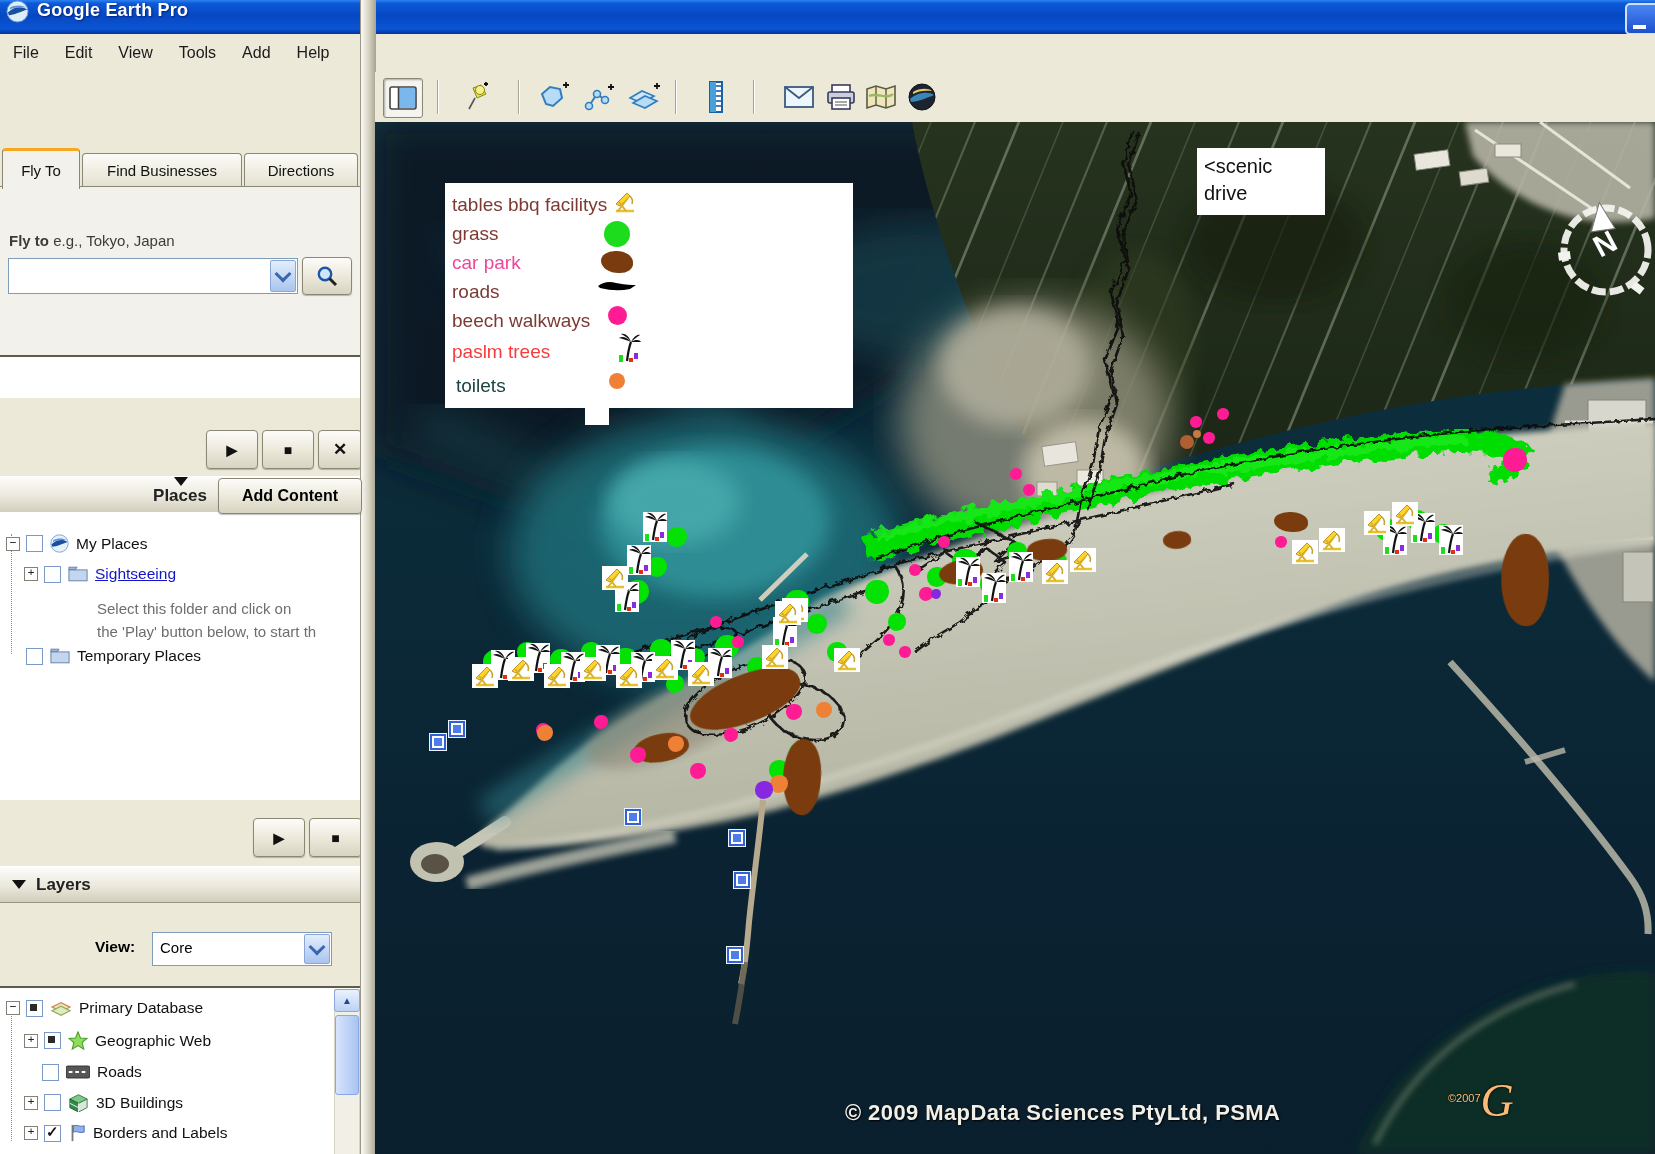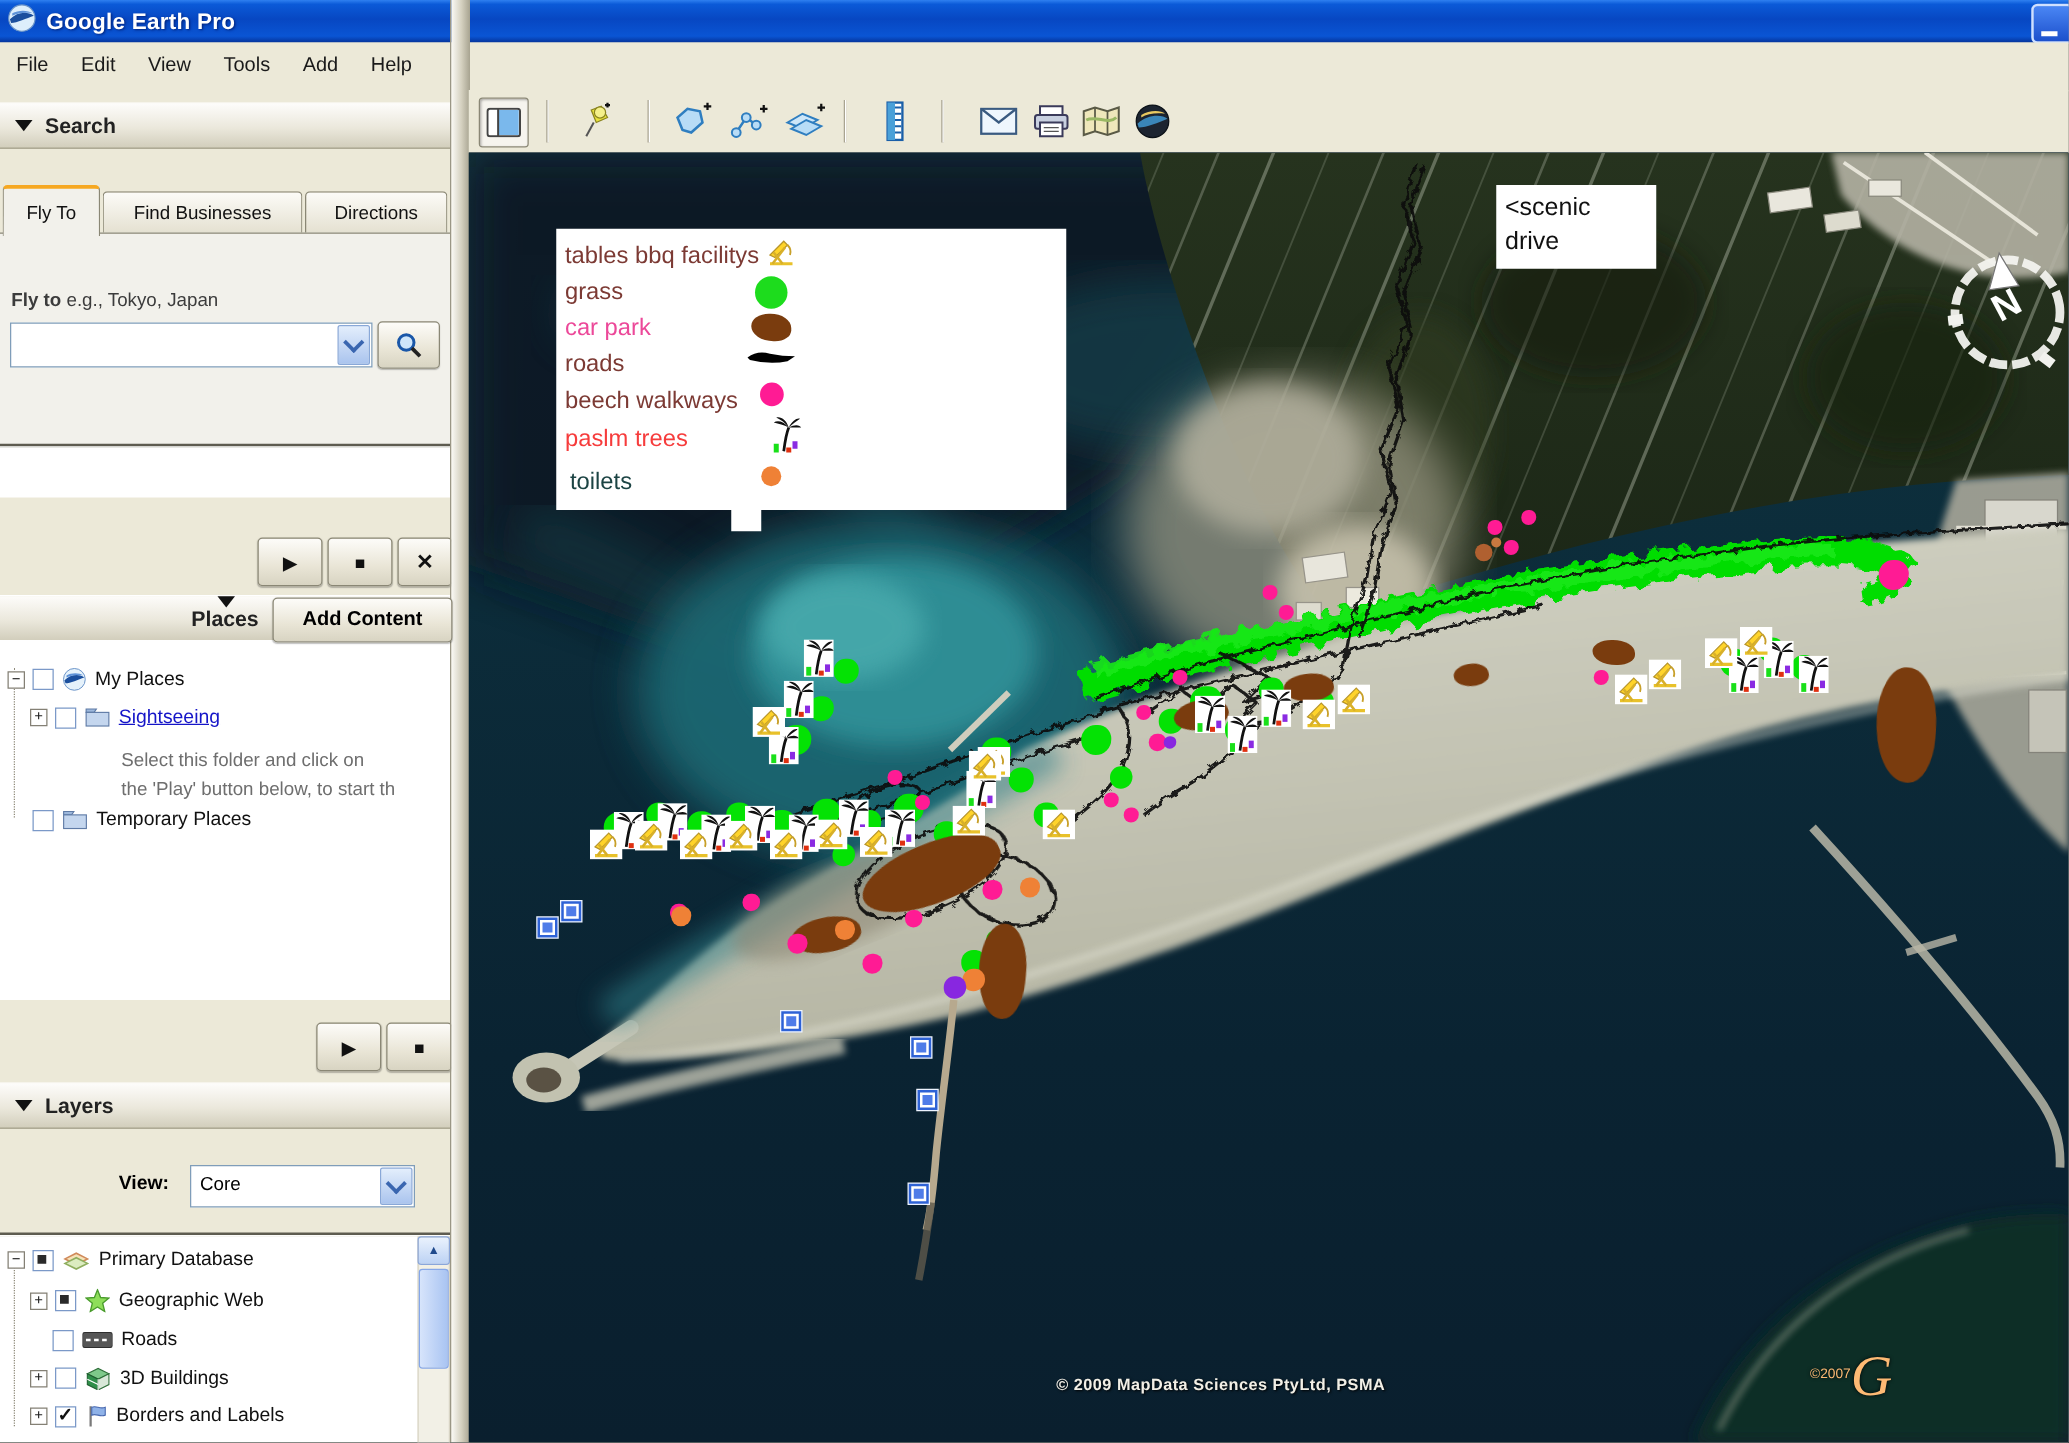"Google Earth Pro" #titlebar { align-items: center -> flex-start }
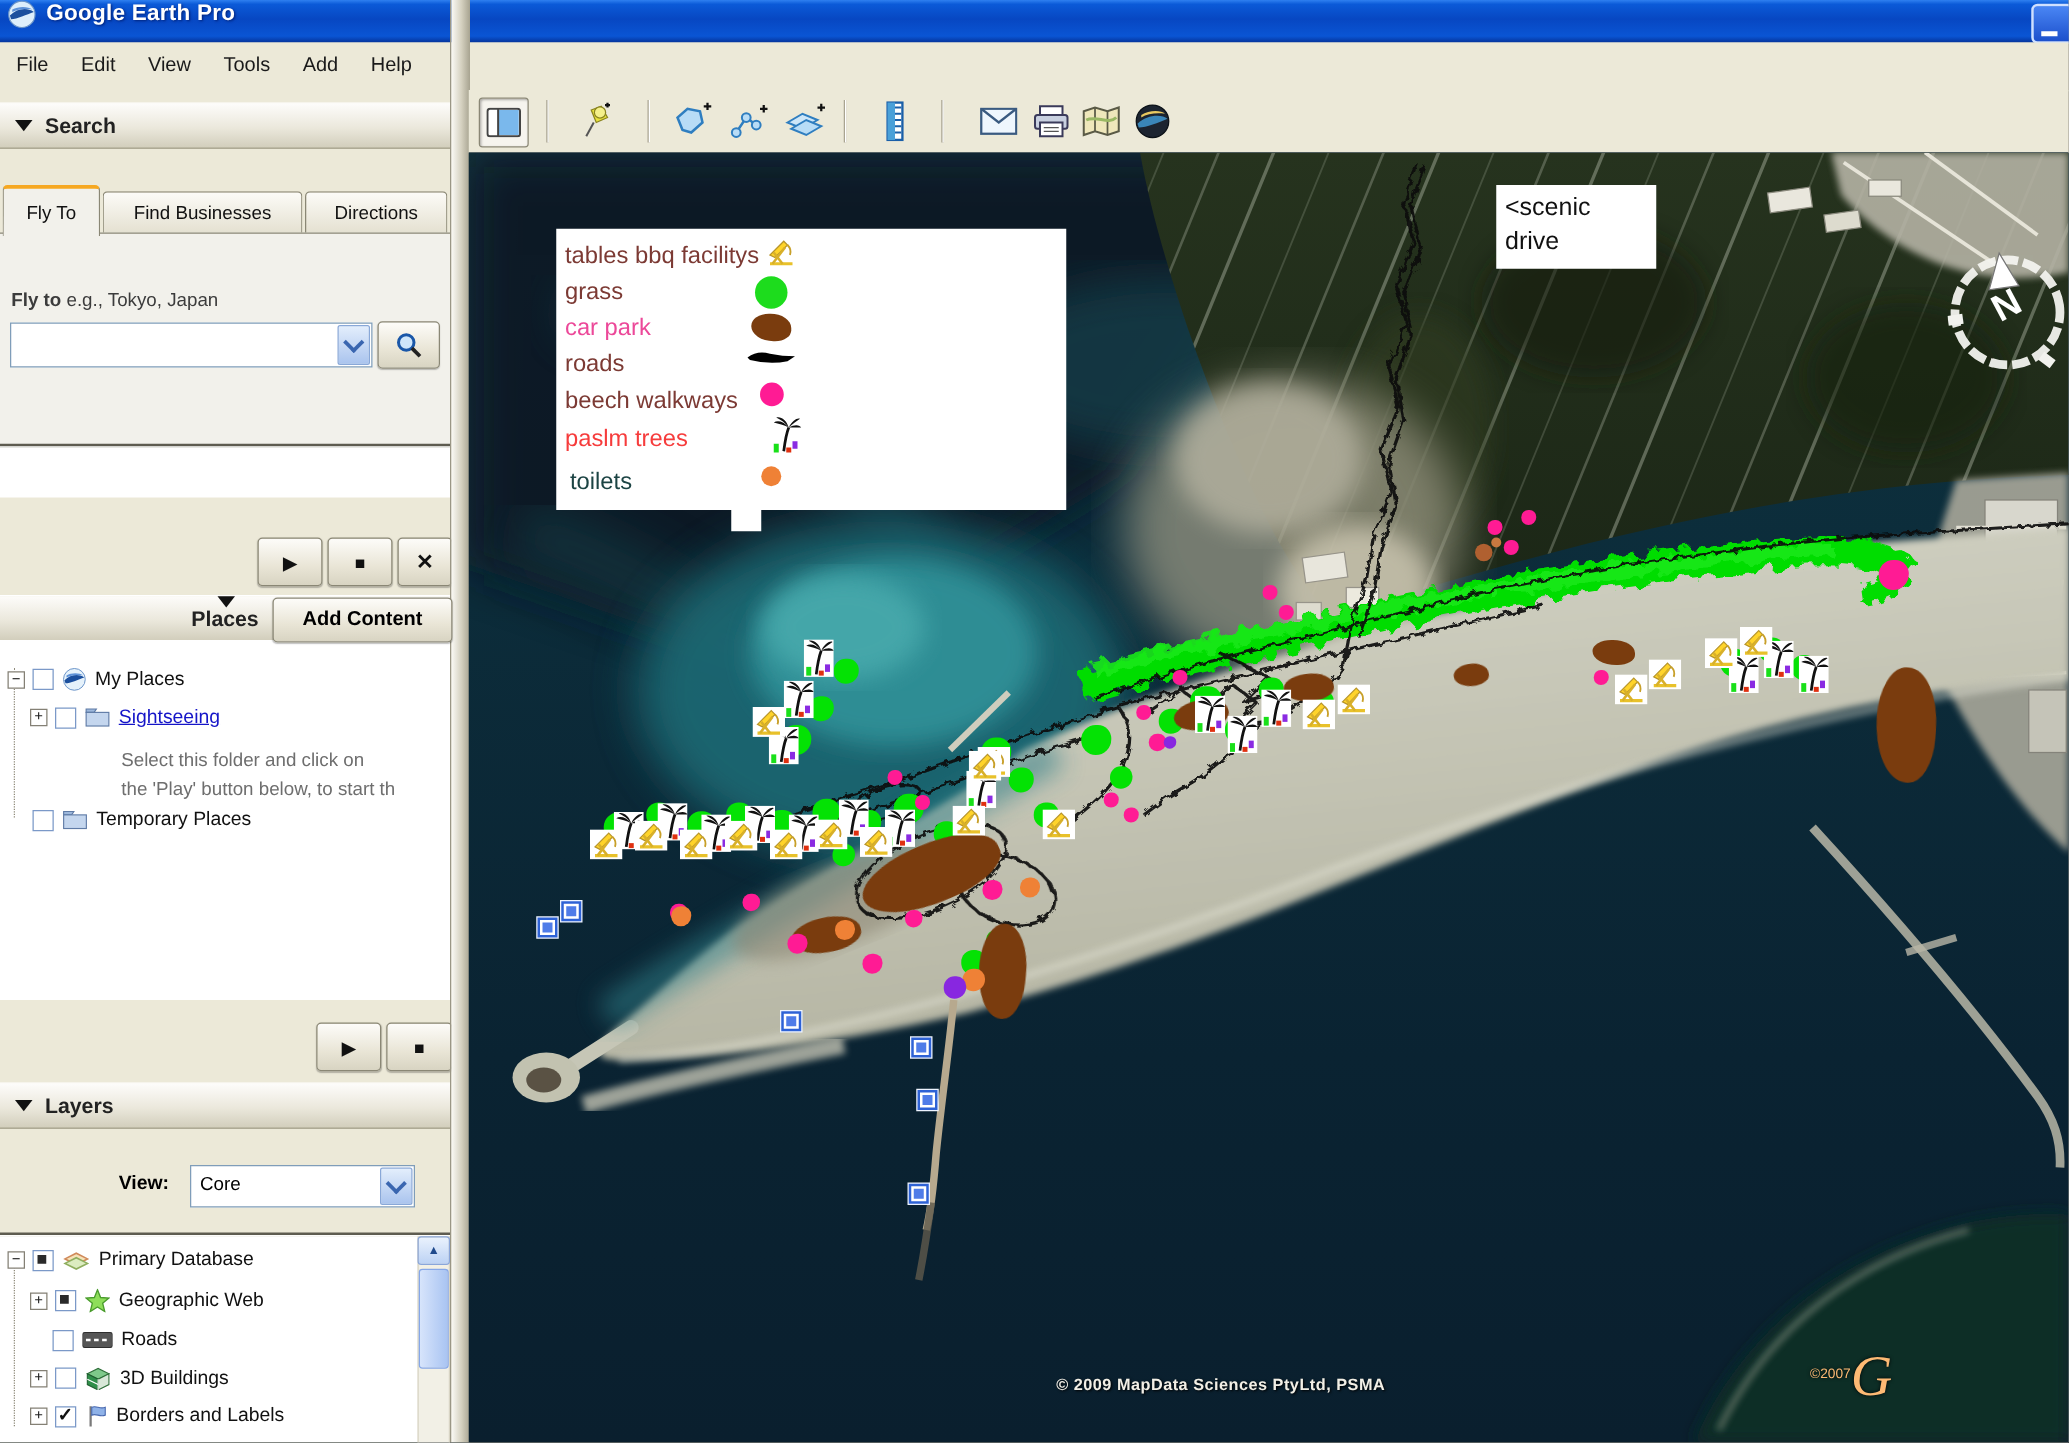"Search" div.panel-header { html: <div> <span></span> <span>Search</span> </div> -> none }
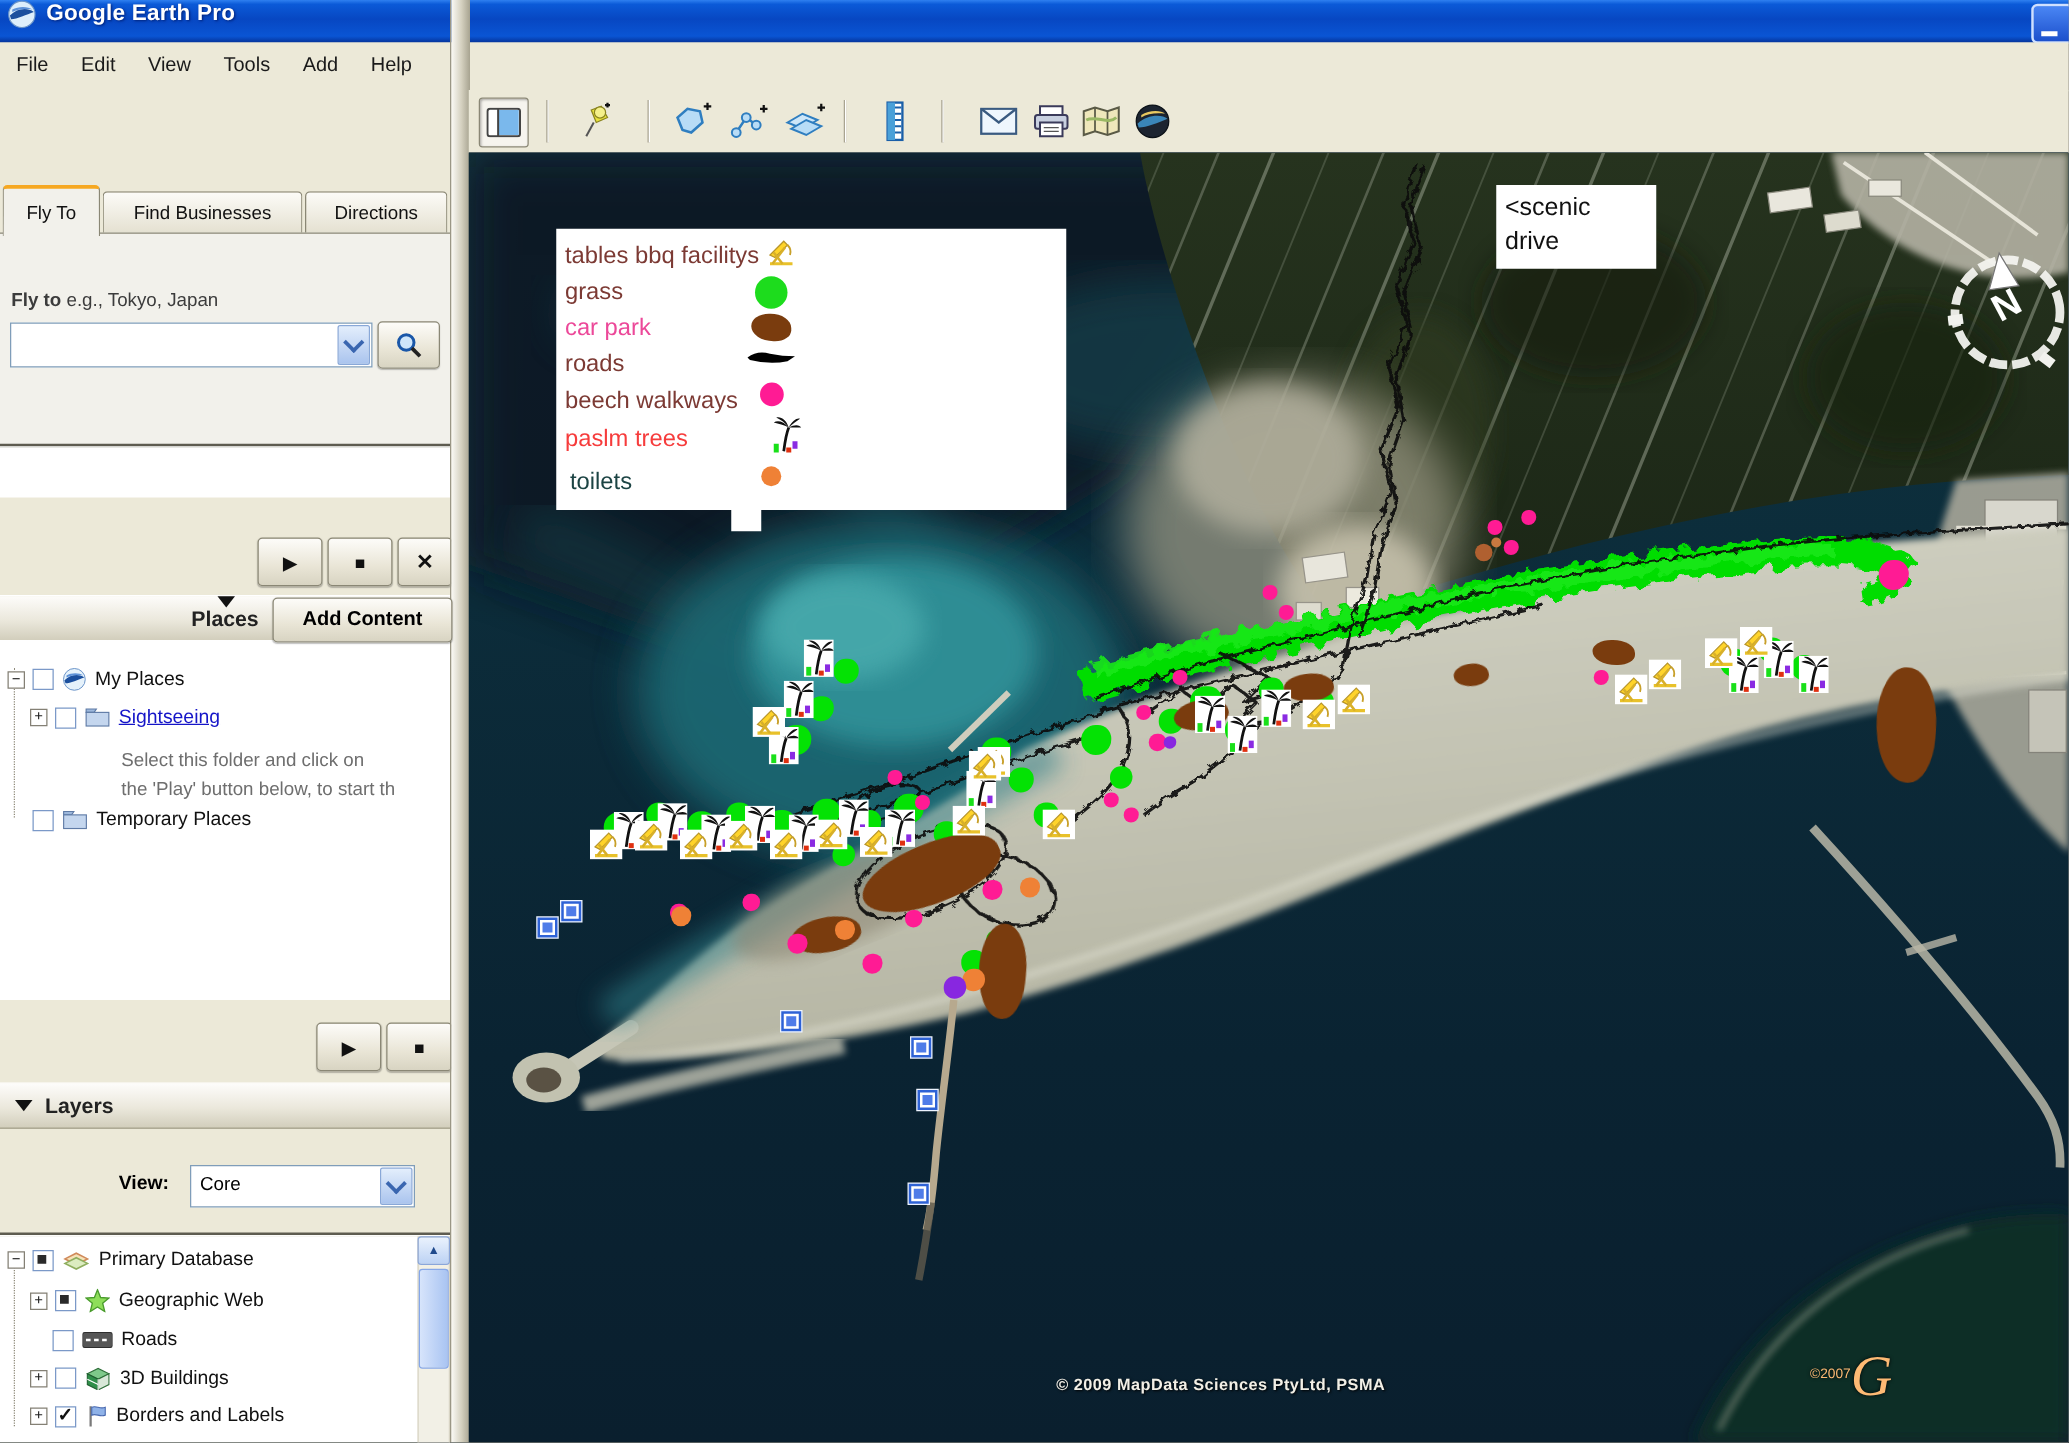"© 2009 MapData Sciences PtyLtd," #copyright { font-size: 13px -> 22px }
